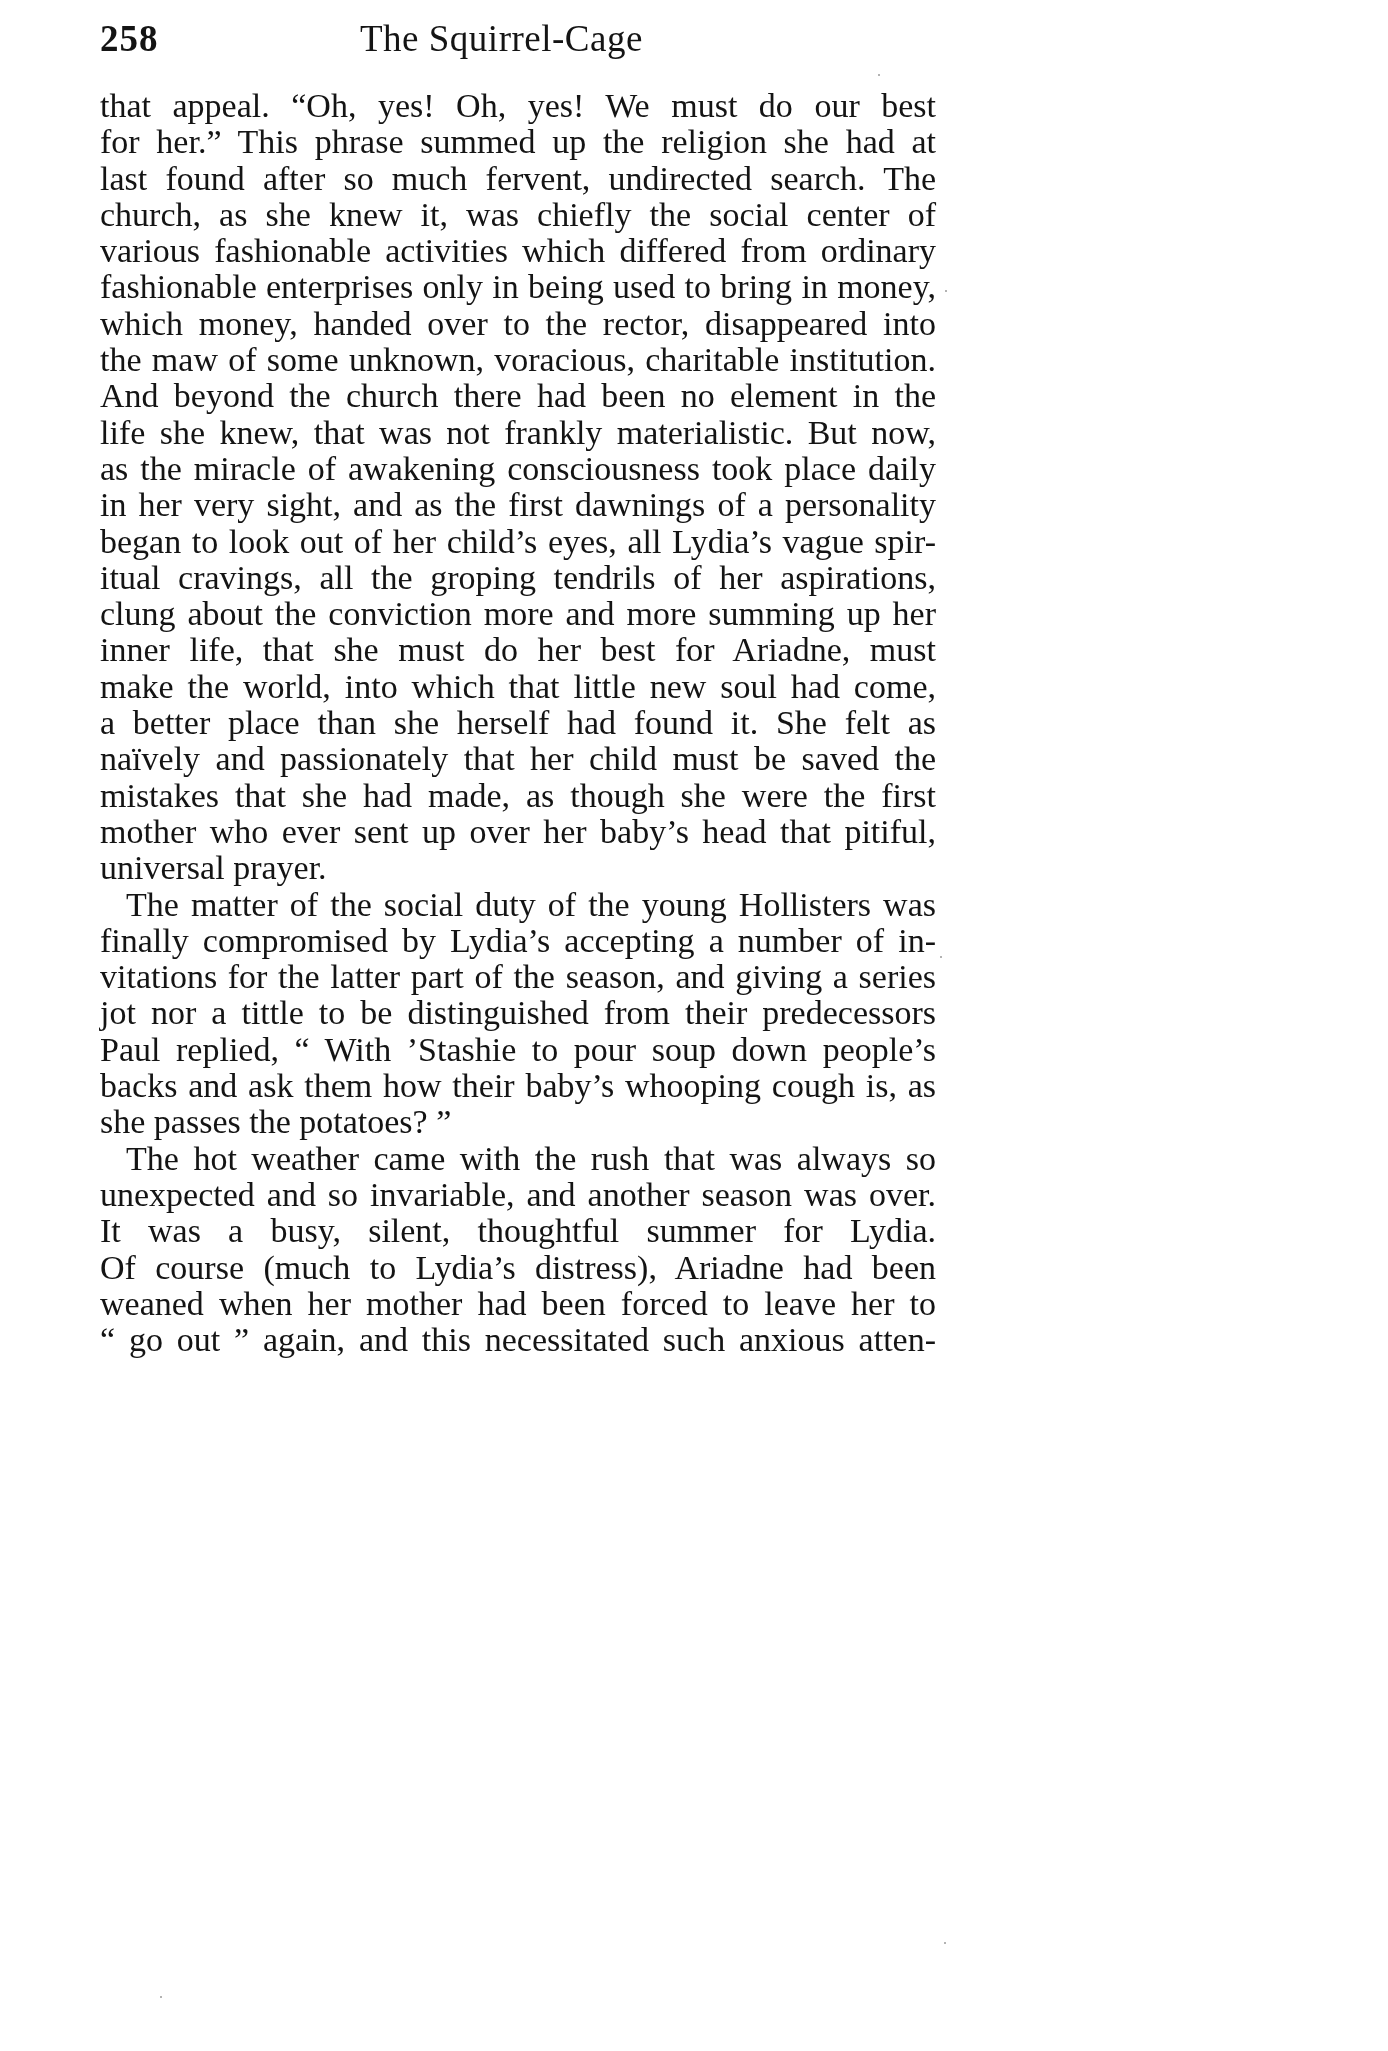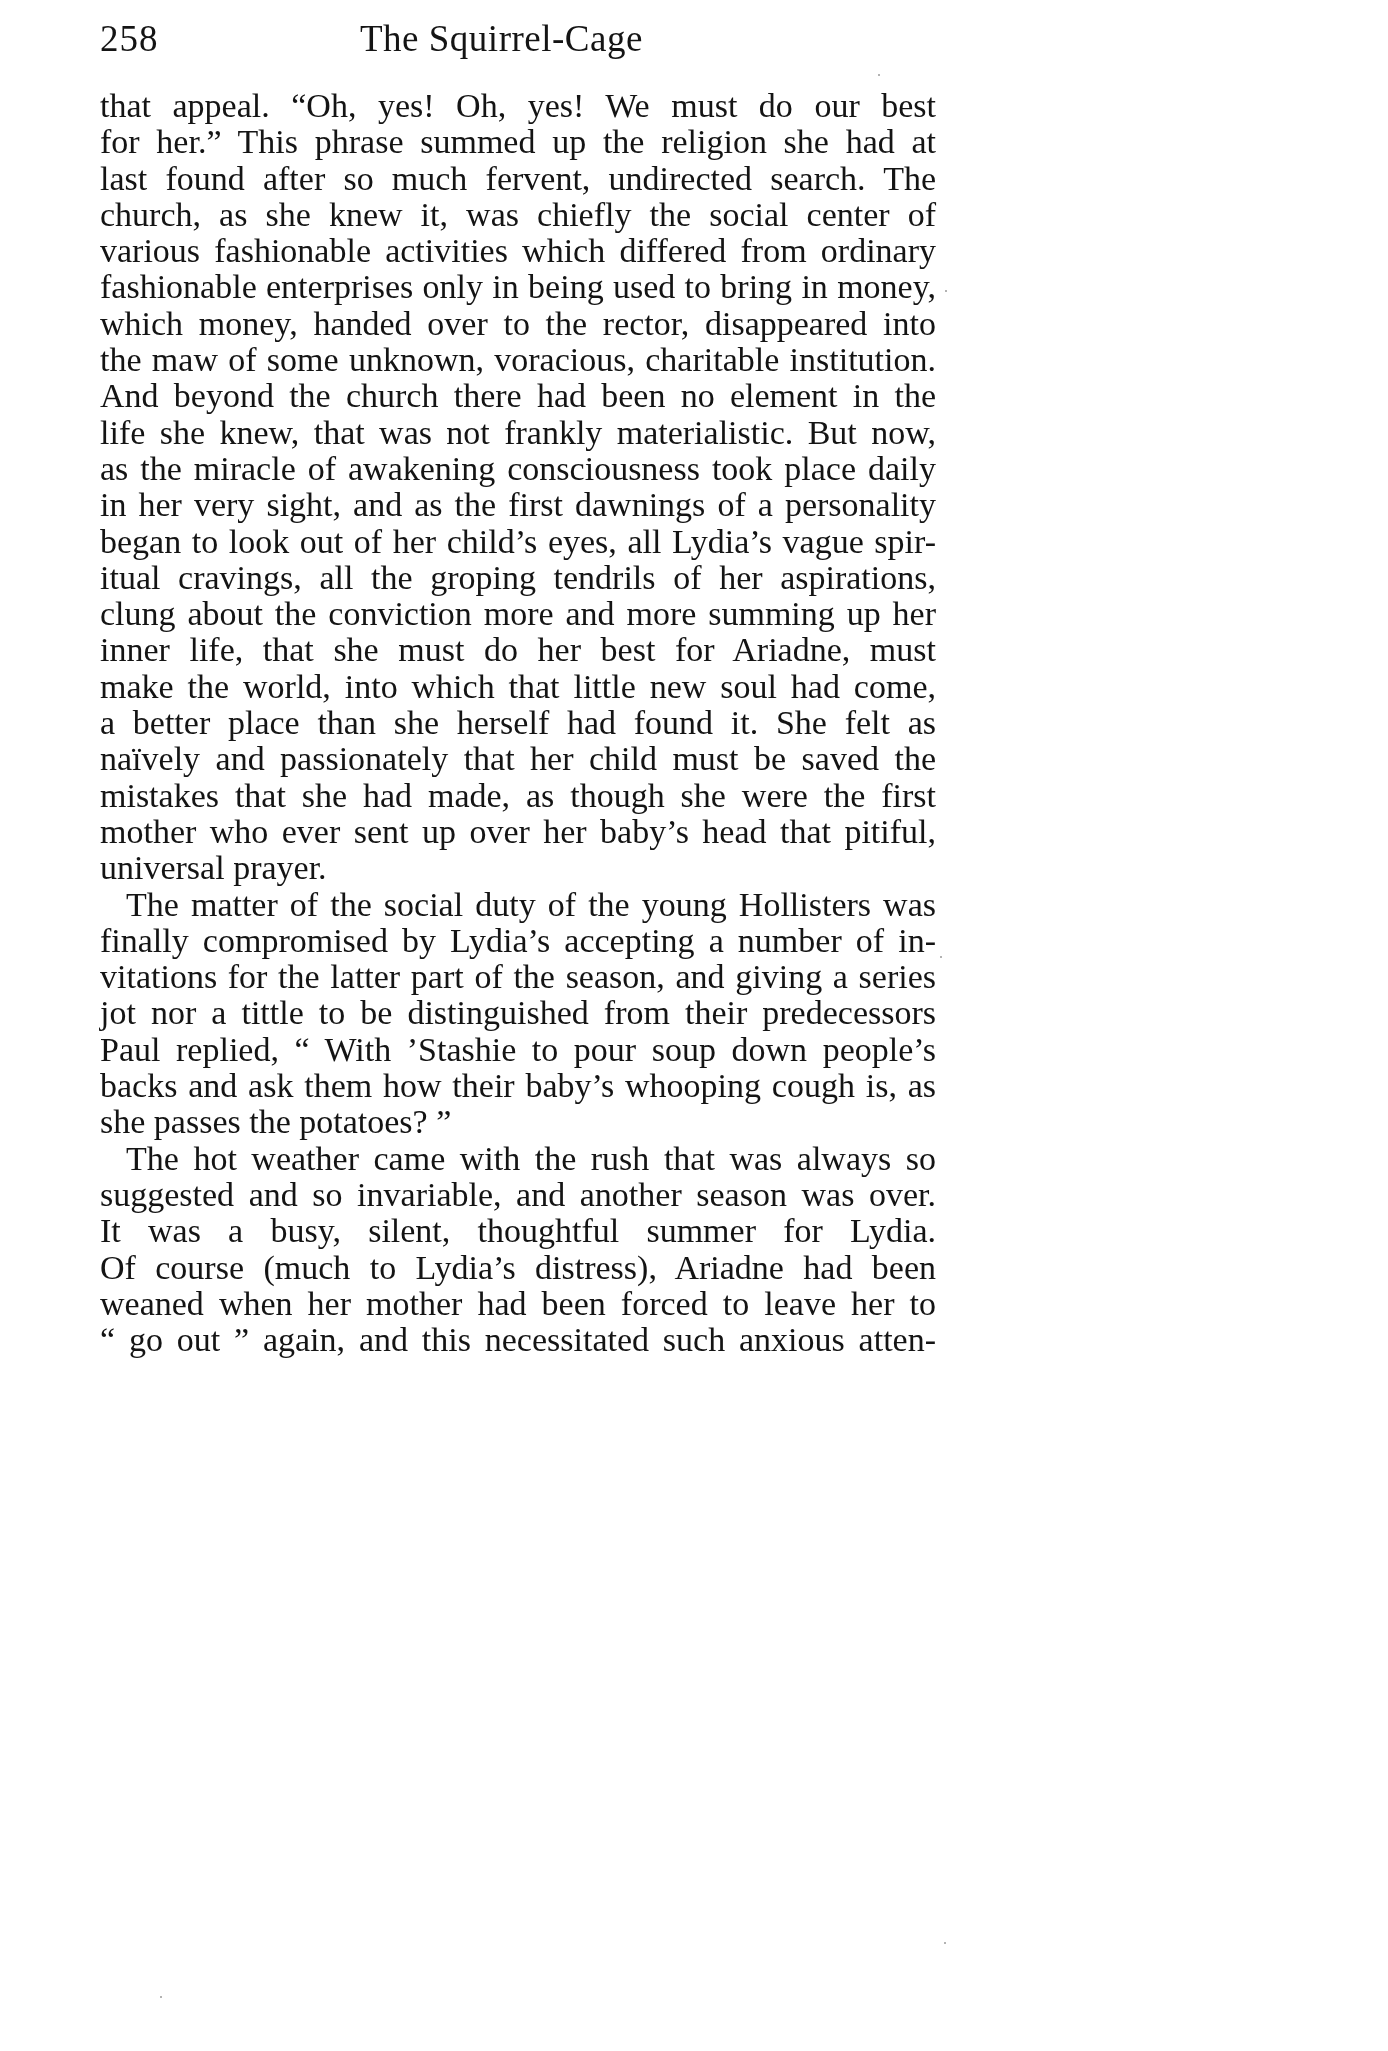"258" .page-number { font-weight: none -> bold }
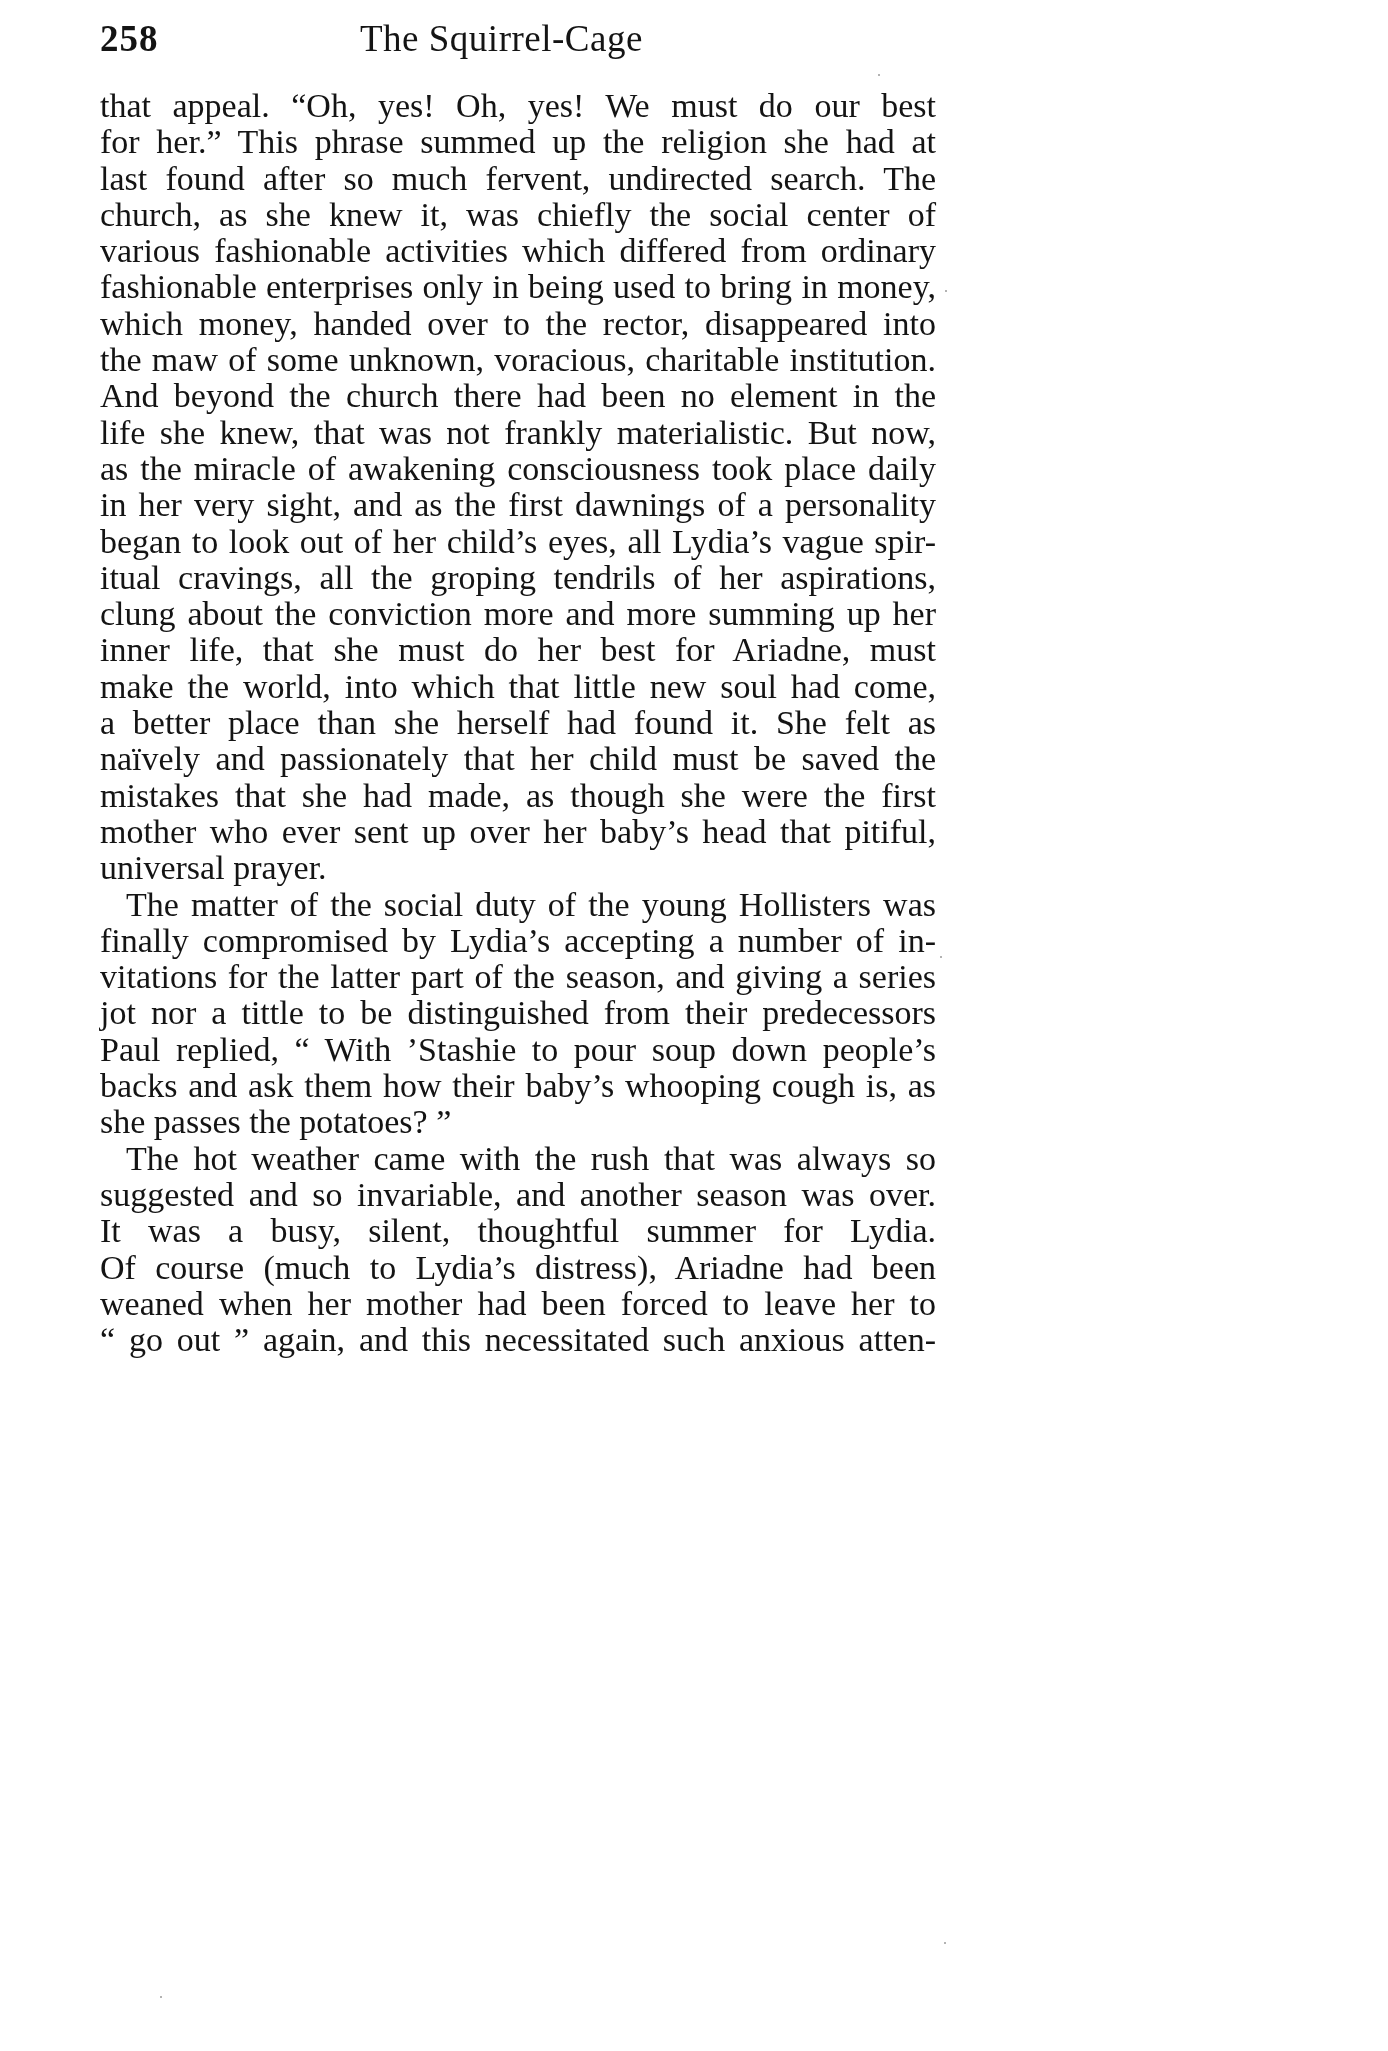"suggested and so invariable, and" span.line { text: suggested -> unexpected }
